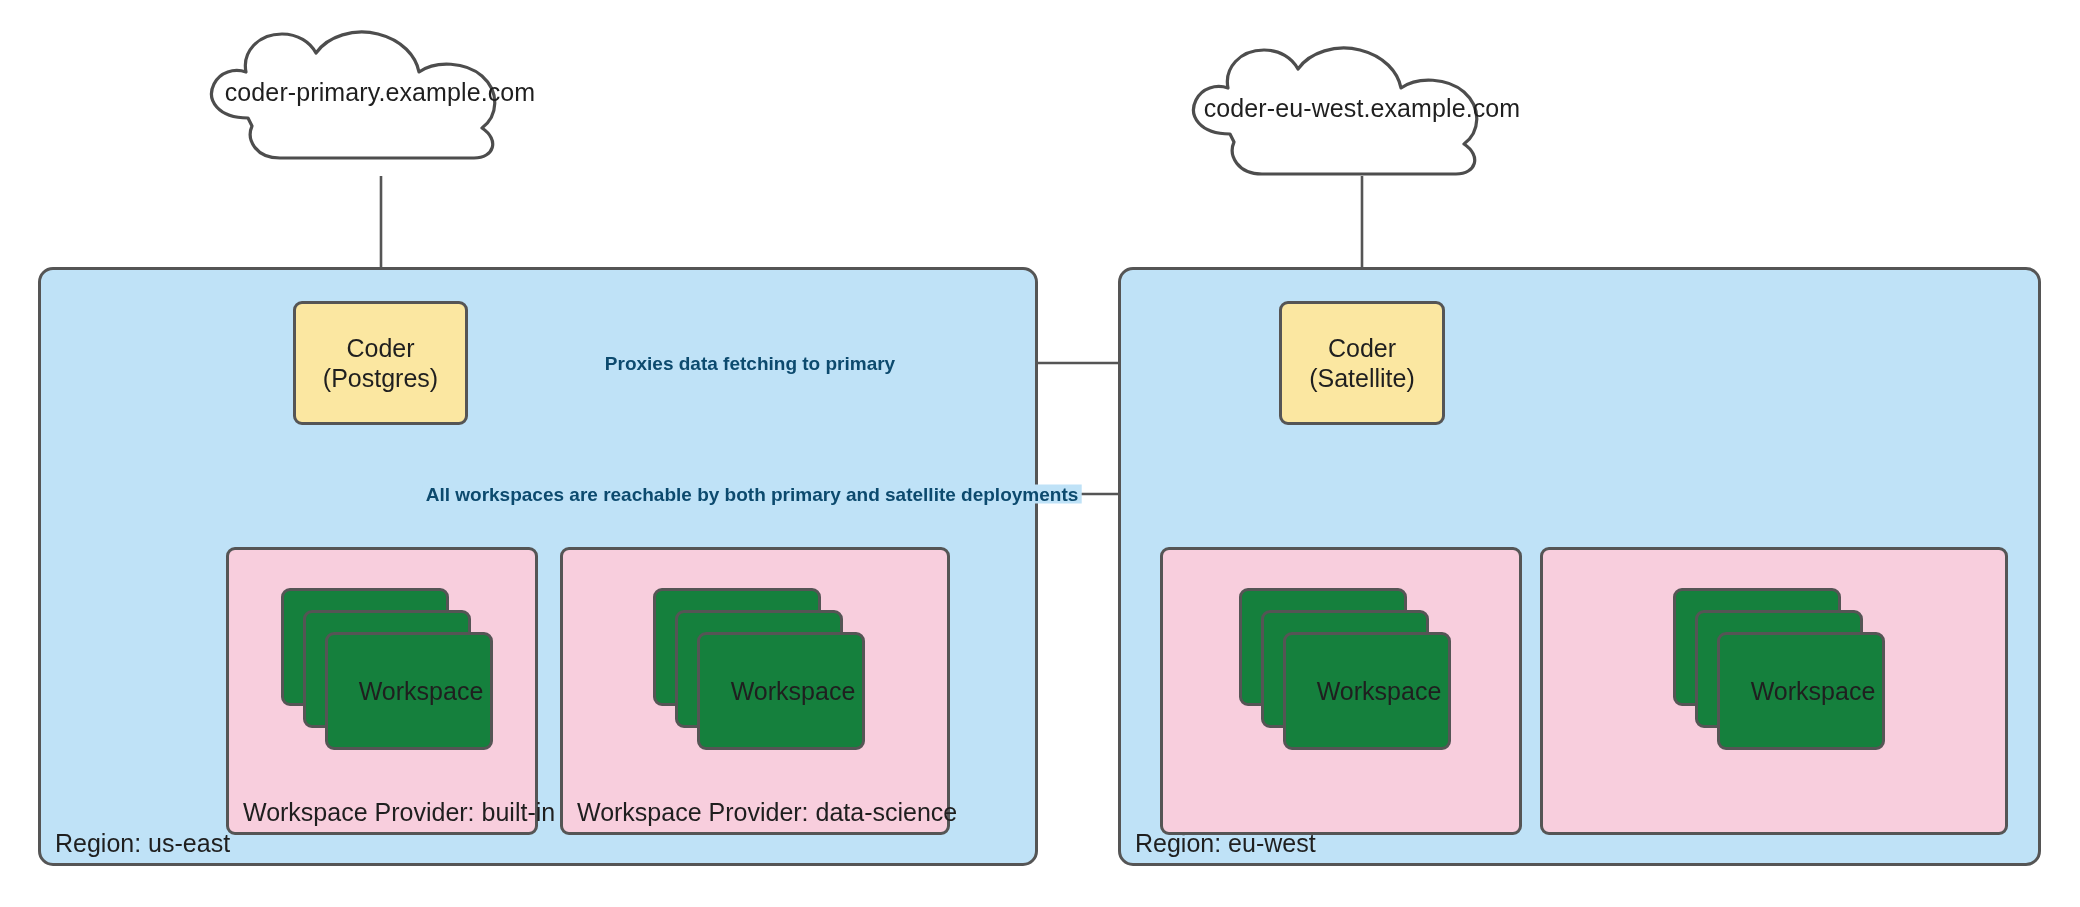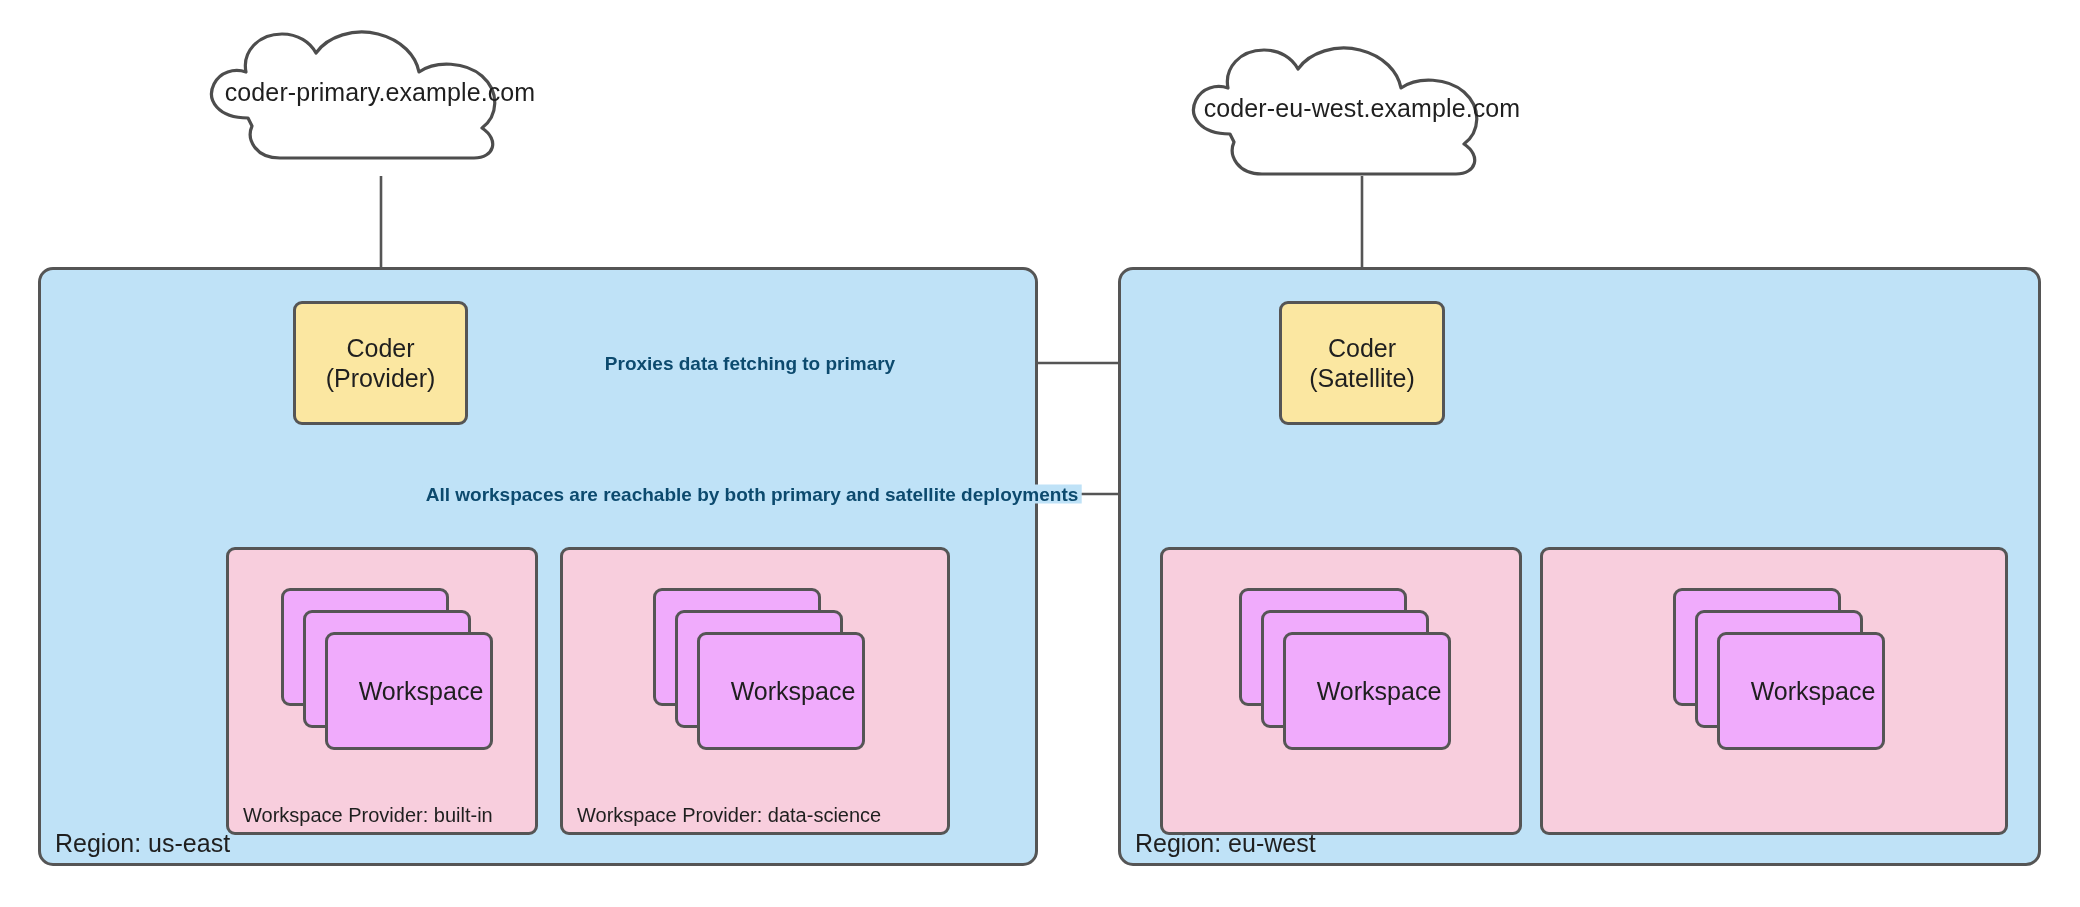"(Provider)" span { text: Provider -> Postgres }
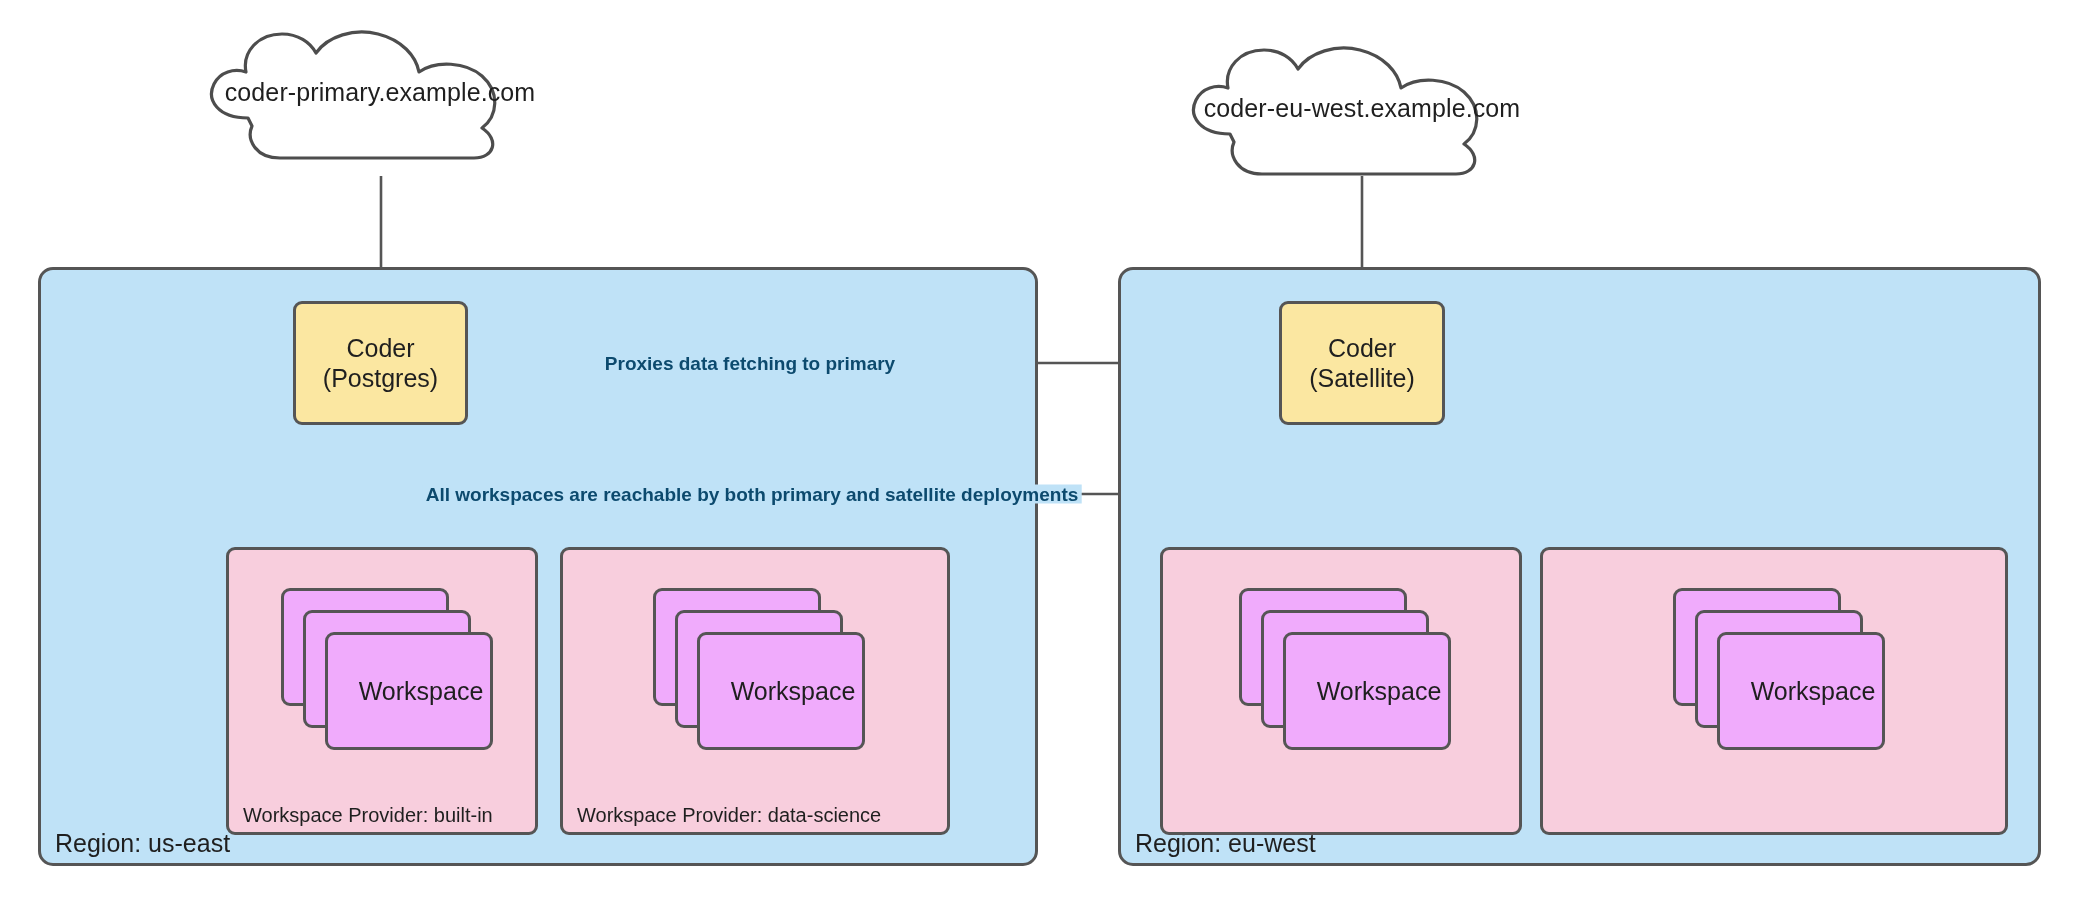"Workspace" .ws-card { background: #f0abfc -> #15803d }
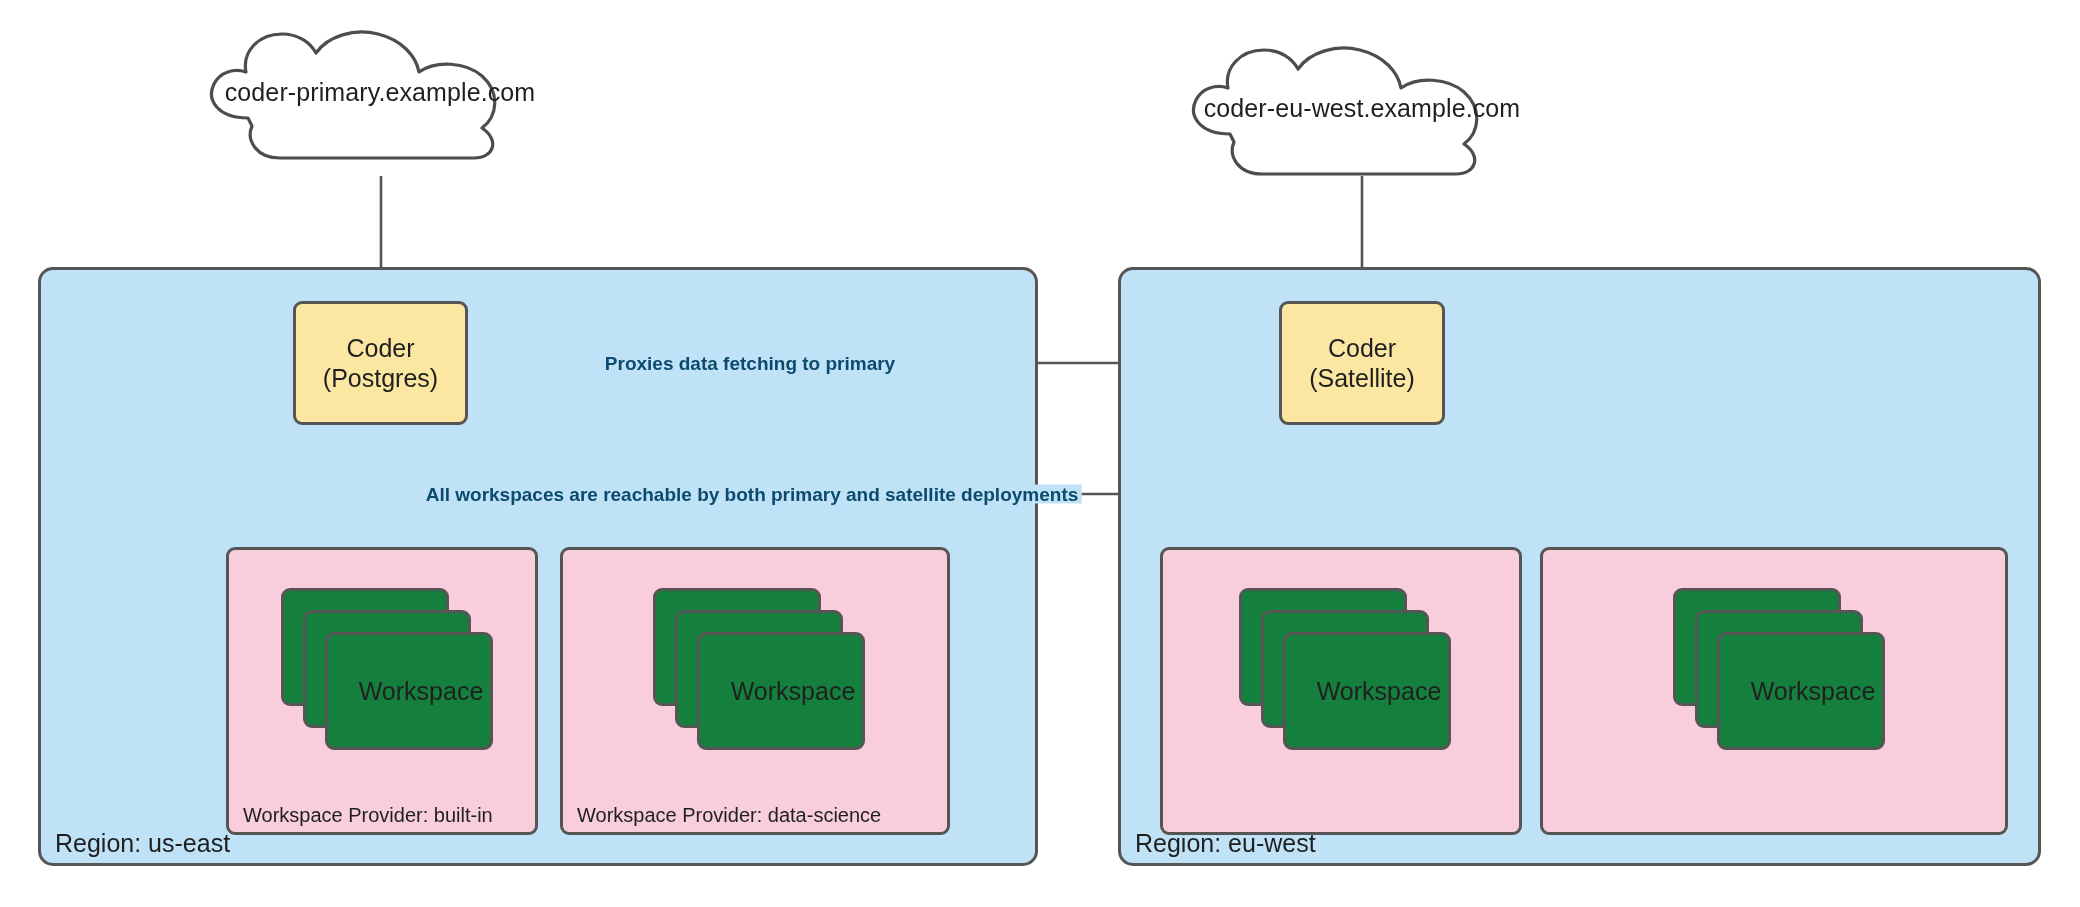"Workspace Provider: built-in" .provider-label { font-size: 20px -> 25px }
